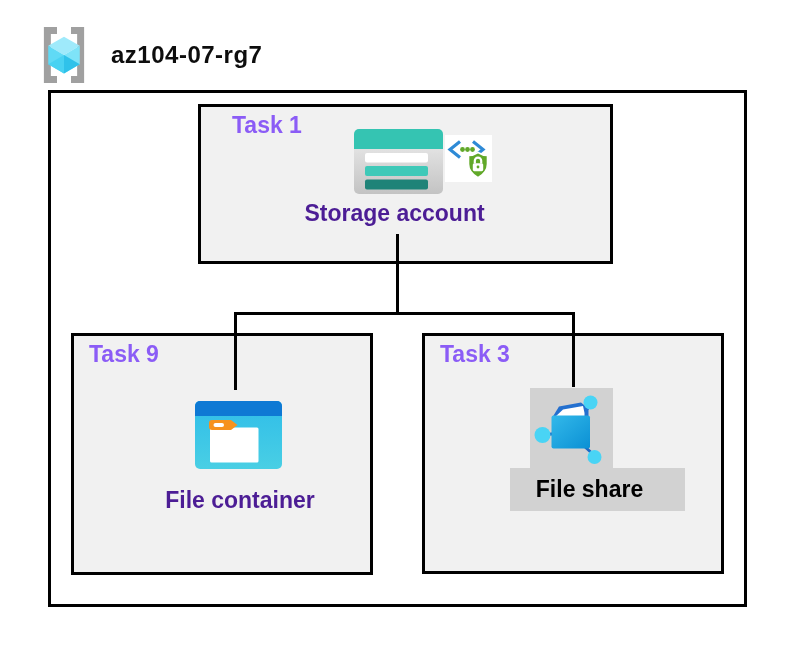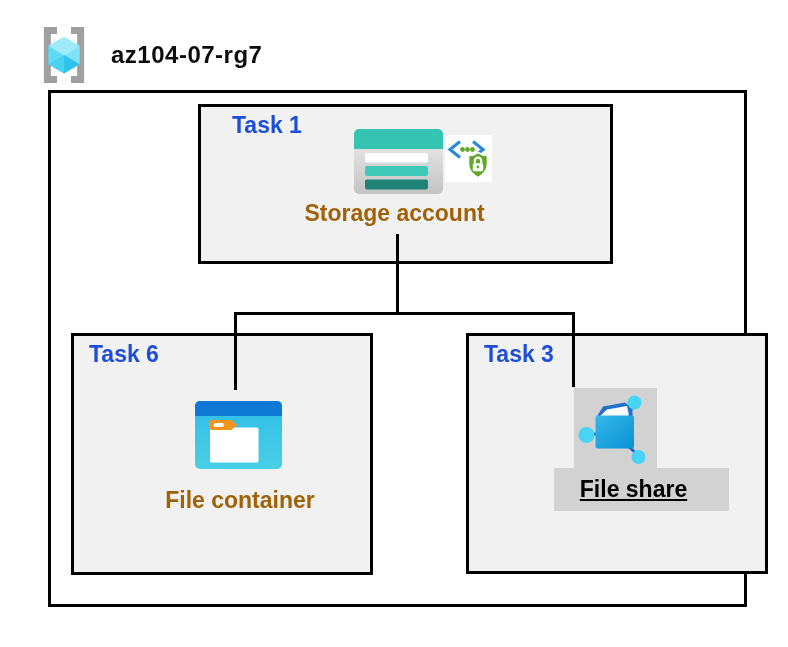"Task 1" .task-label { color: #1d4ed8 -> #8b5cf6 }
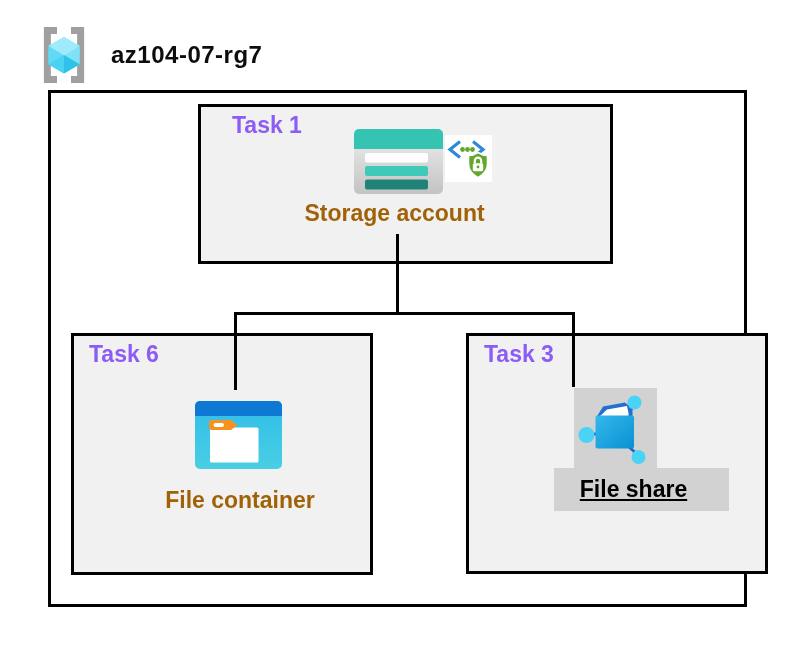"Storage account" .item-label { color: #a16207 -> #4c1d95 }
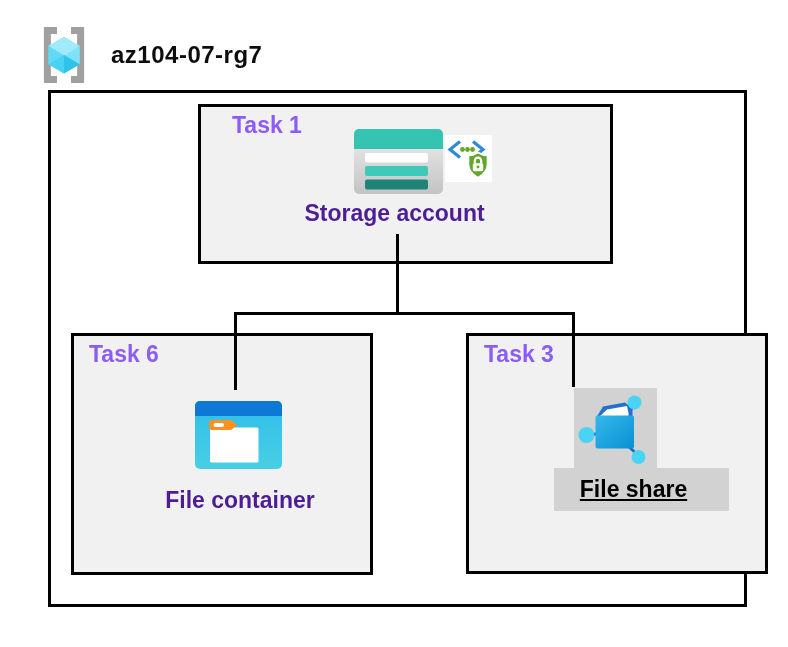"Task 6" div.task-label { text: 6 -> 9 }
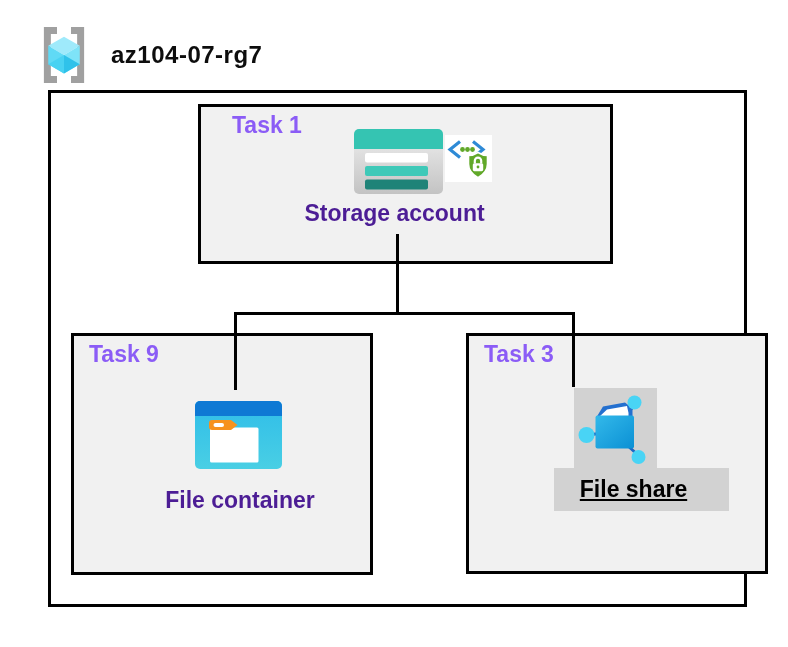"Task 3" .task3 { margin-left: 44px -> none }
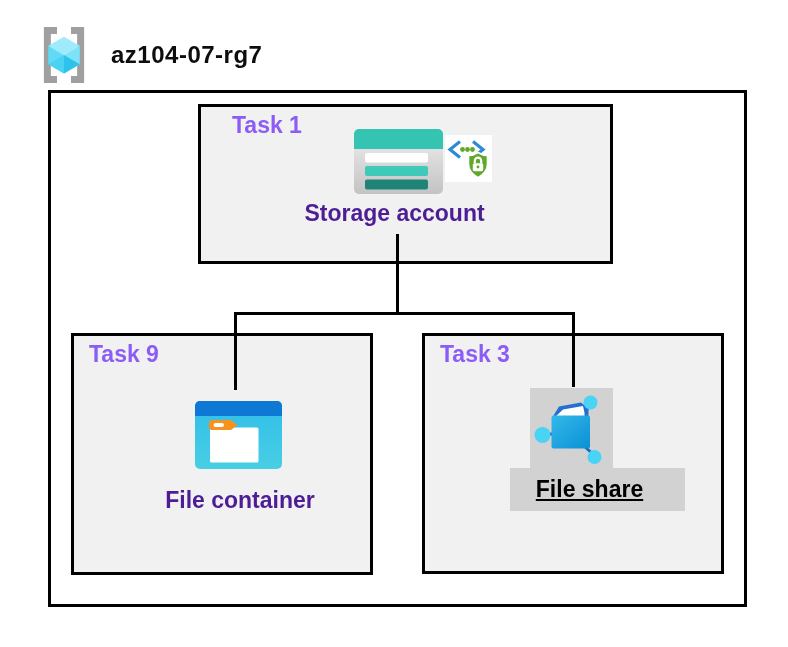"File share" .fs-label { text-decoration: underline -> none }
